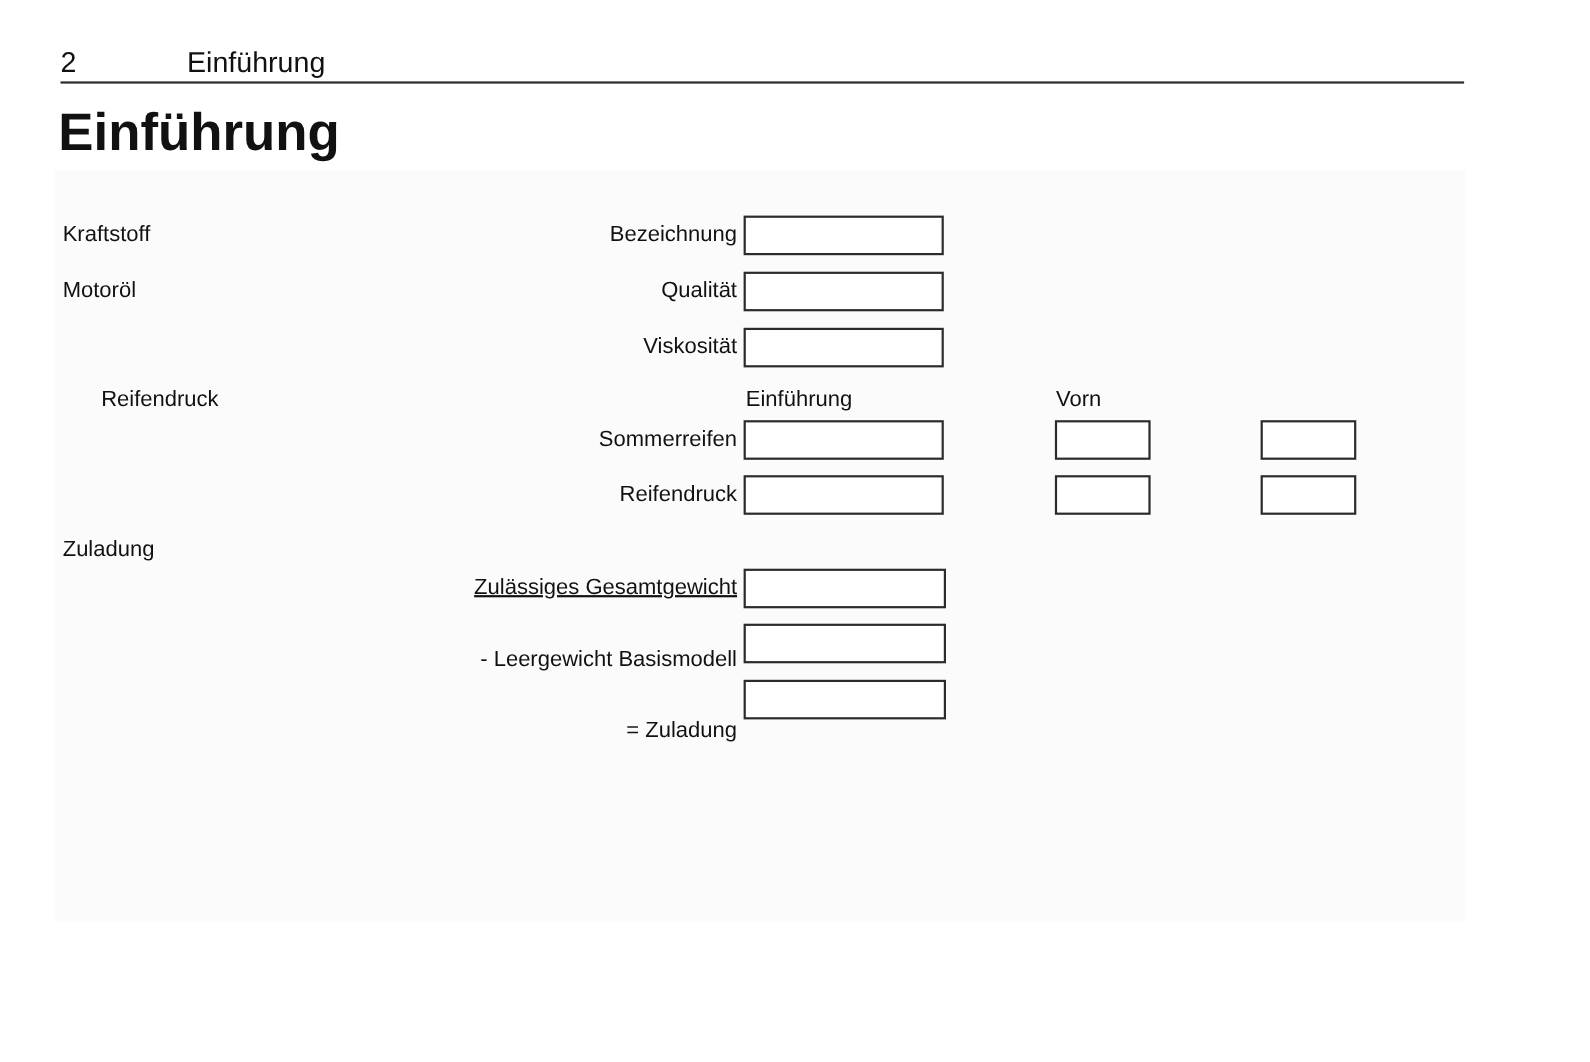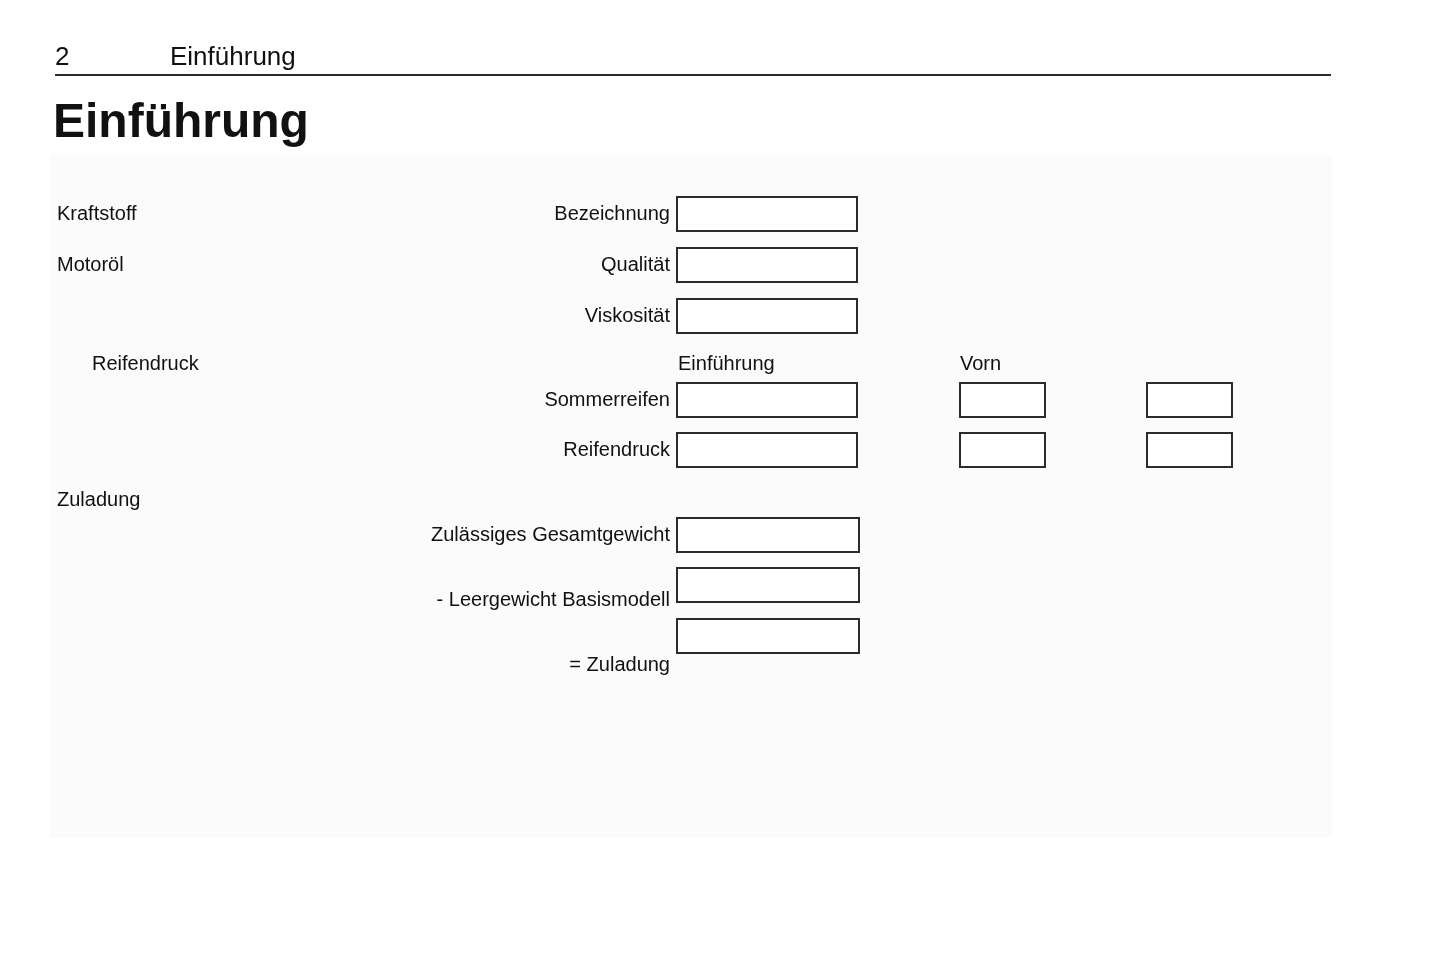"Zulässiges Gesamtgewicht" div.lbl { text-decoration: none -> underline }
